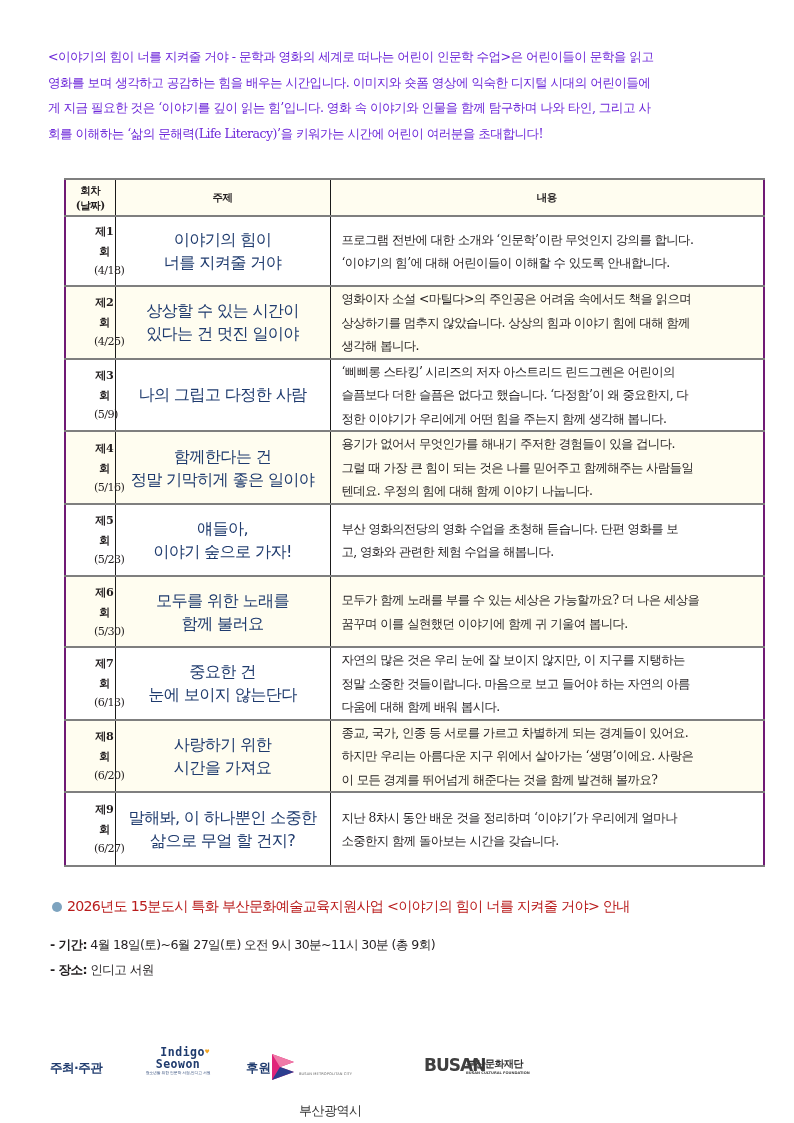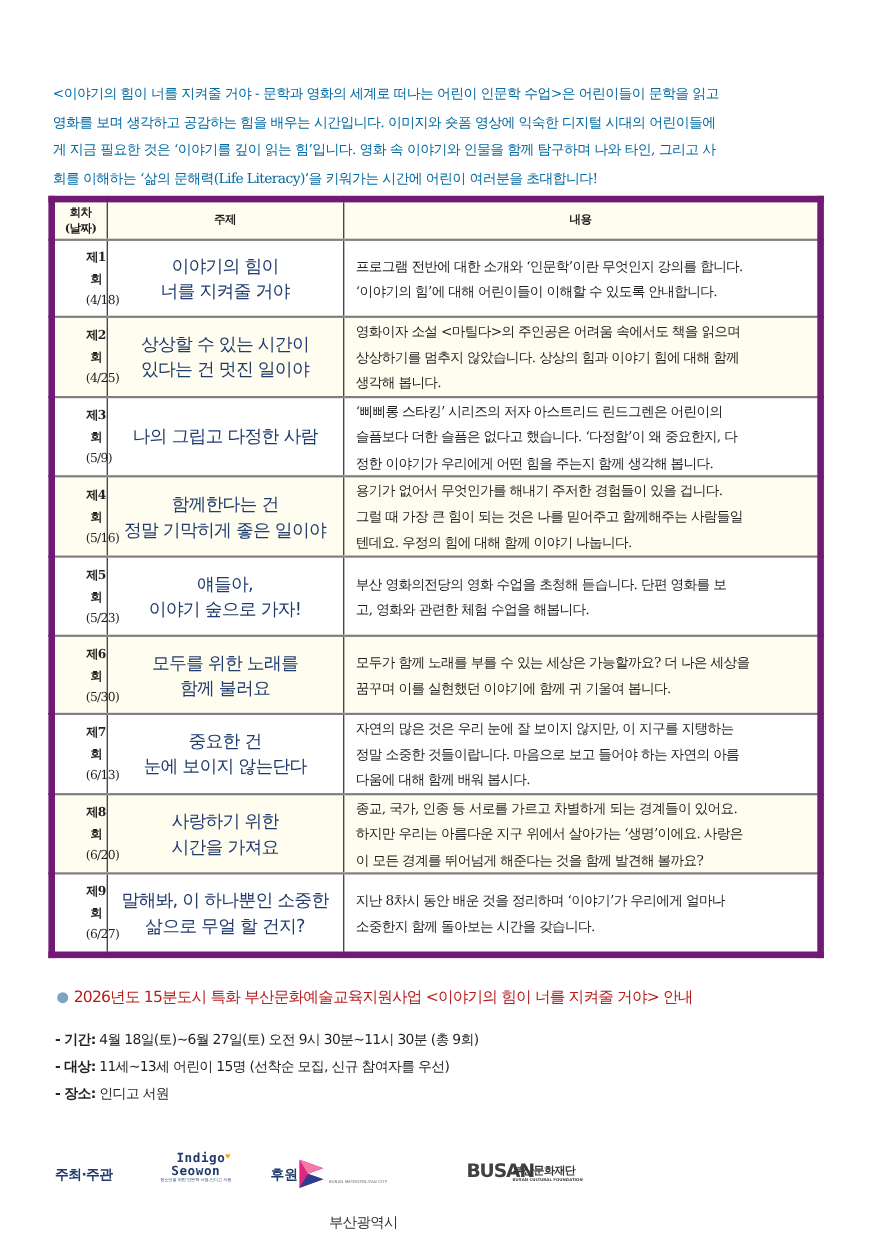"<이야기의 힘이 너를 지켜줄 거야" .intro { color: #0369a1 -> #6d28d9; margin-top: 28px -> none }
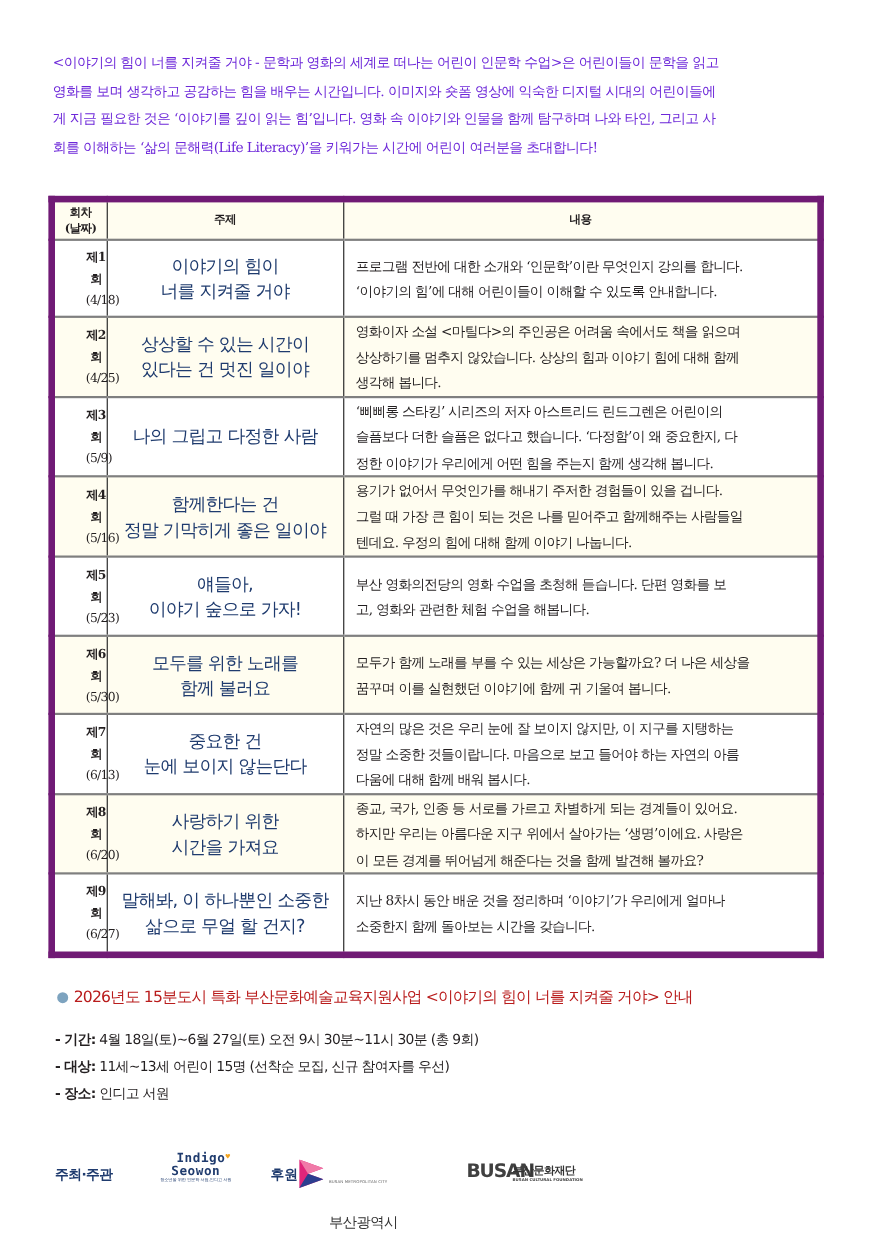"회차" .schedule { border: 6px solid #701a75 -> 2px solid #701a75; left: 44px -> 64px }
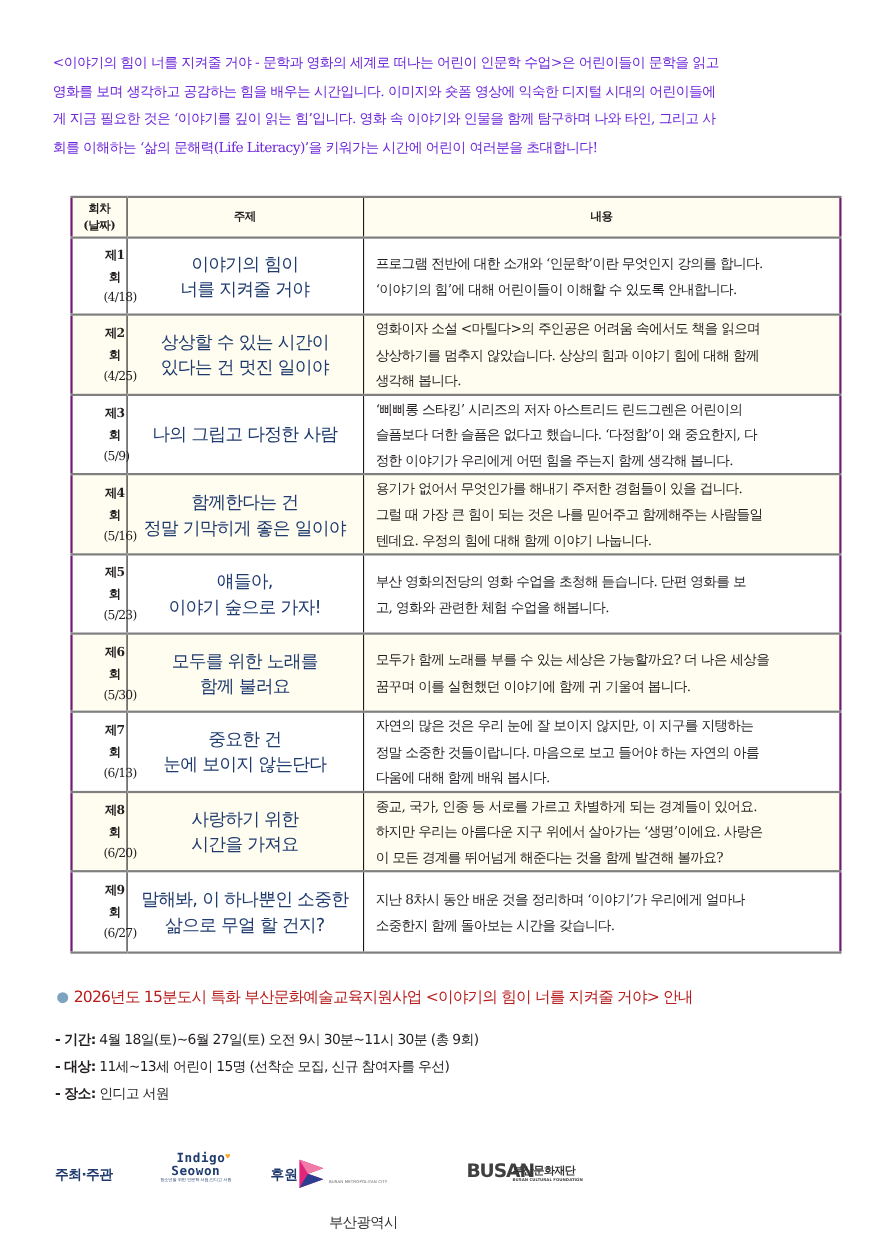"- 대상: 11세~13세 어린이 15명" li { html: <li><span>- 대상:</span><span> 11세~13세 어린이 15명 (선착순 모집, 신규 참여자를 우선)</span></li> -> none }
